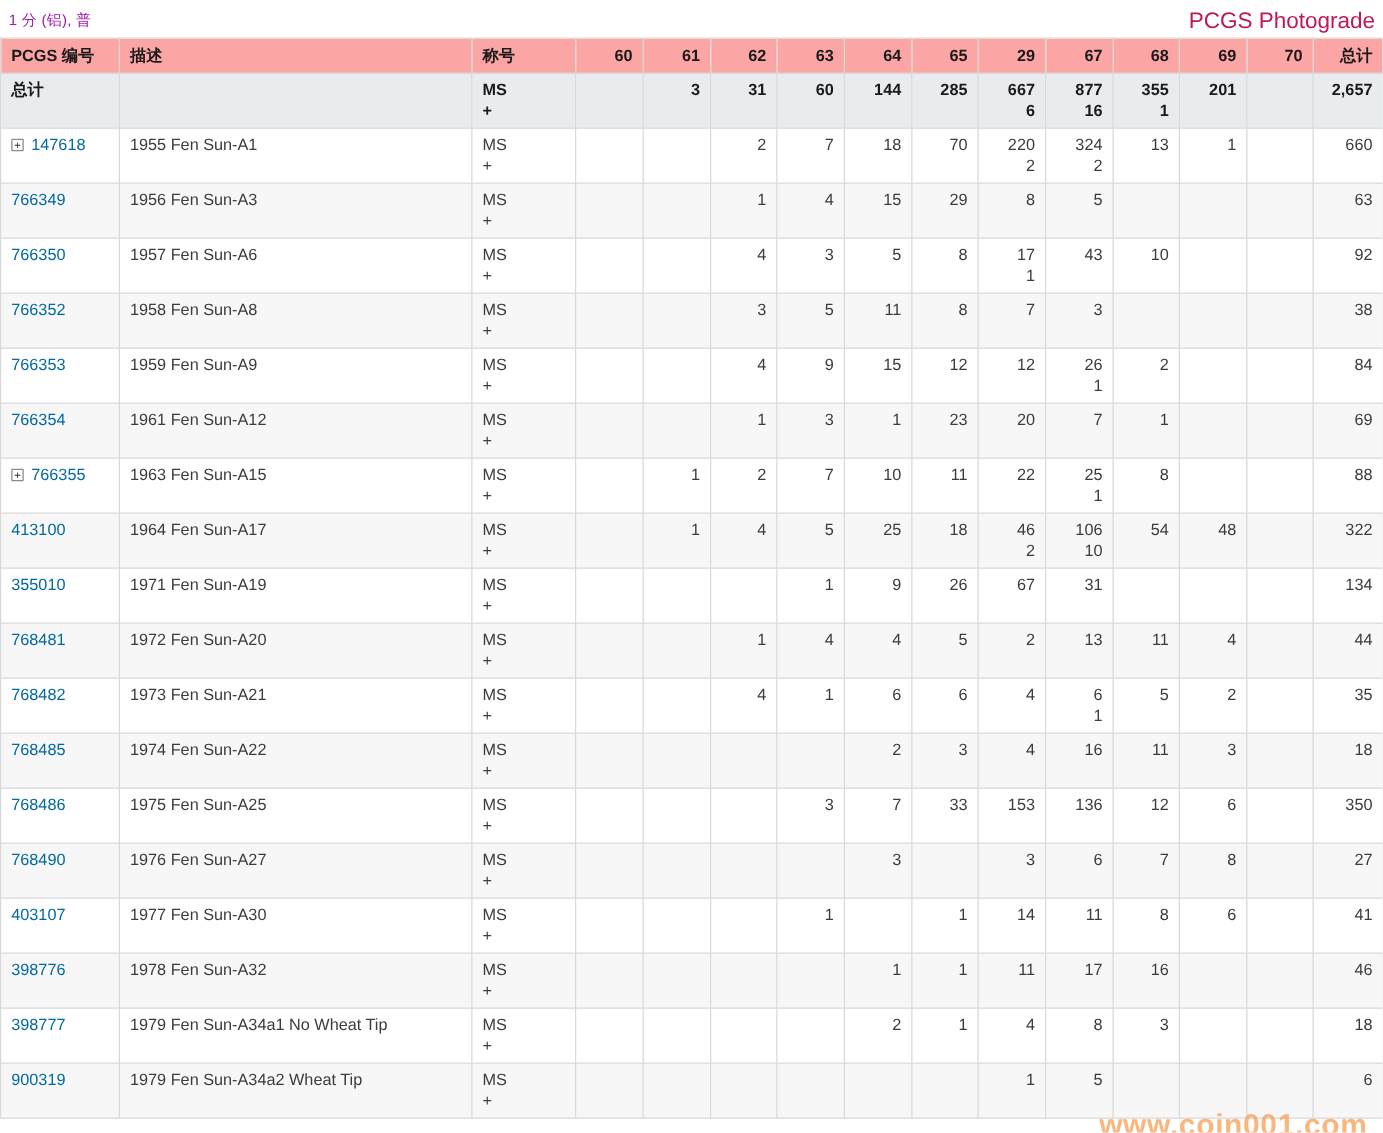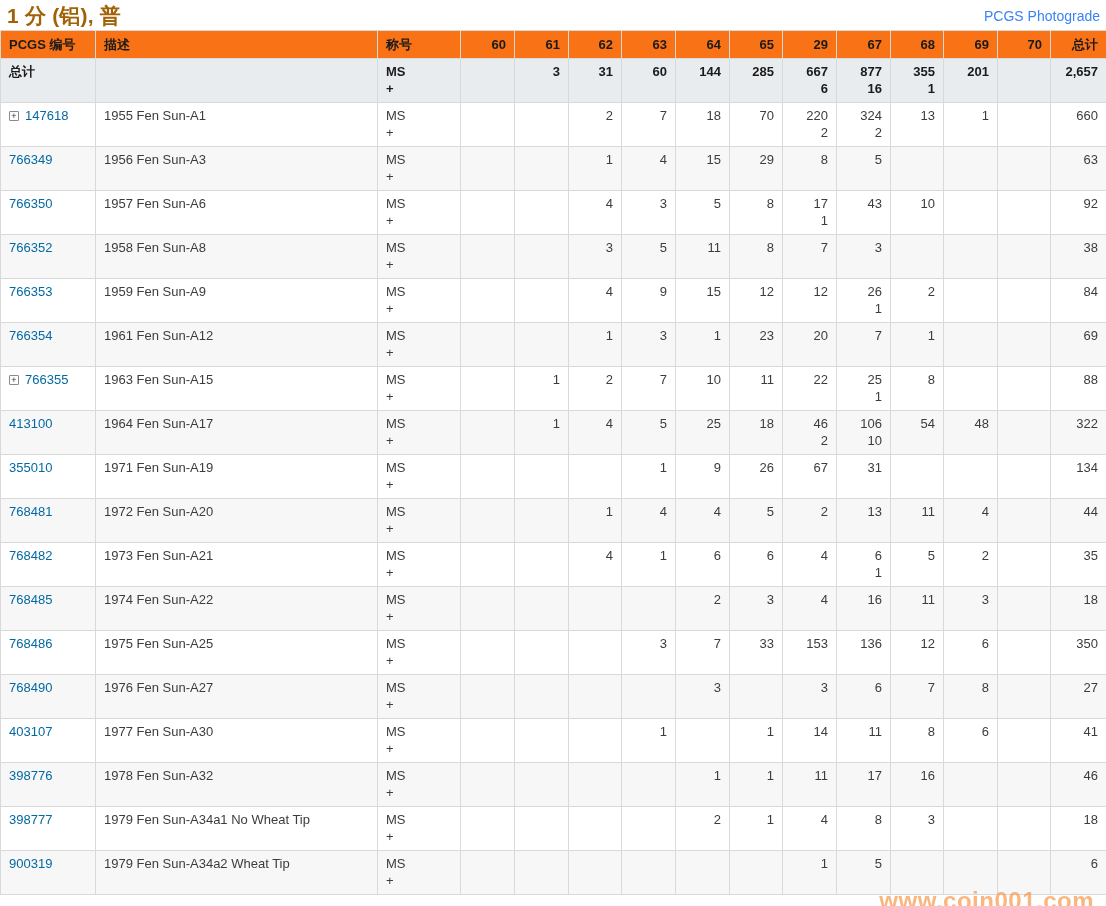"1 分 (铝), 普" .page-title { color: #a16207 -> #a21caf; font-size: 21px -> 12px; font-weight: bold -> normal }
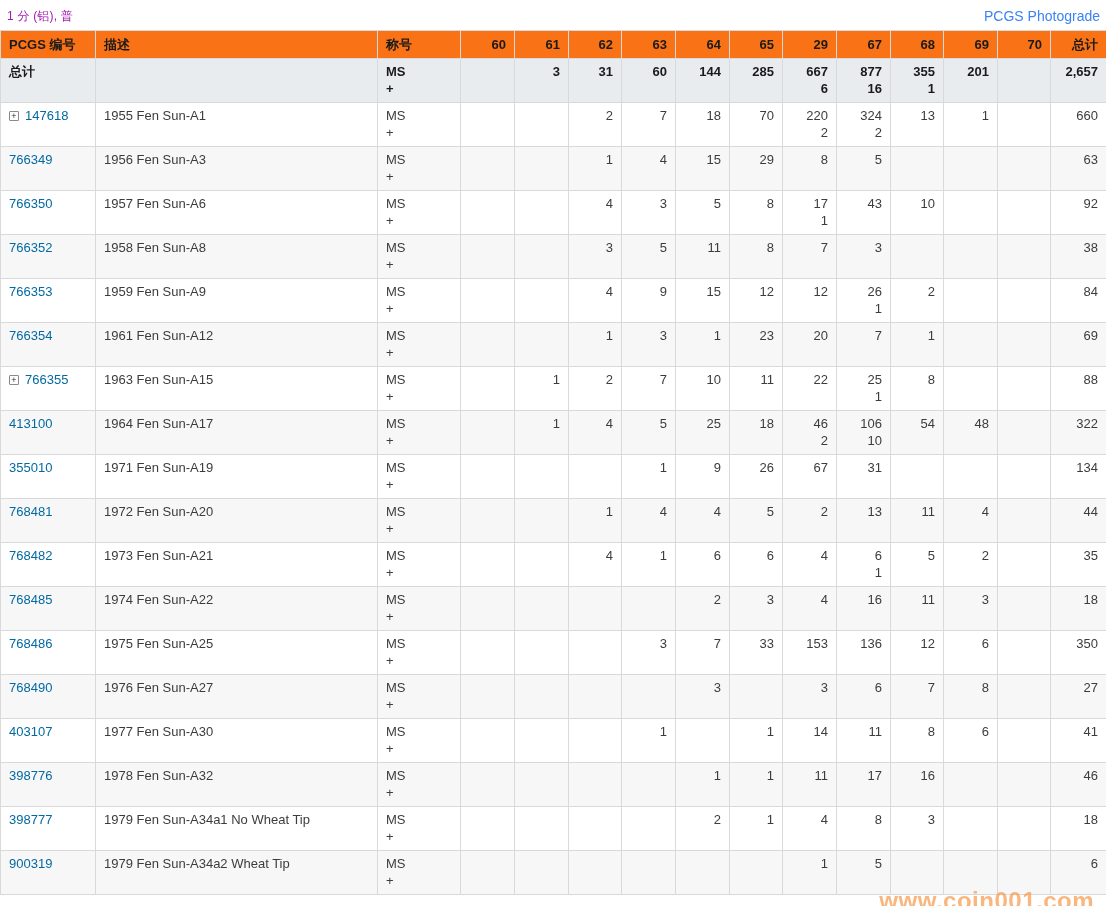"PCGS Photograde" .photograde-link { color: #3b82f6 -> #be185d; font-size: 14px -> 18px }
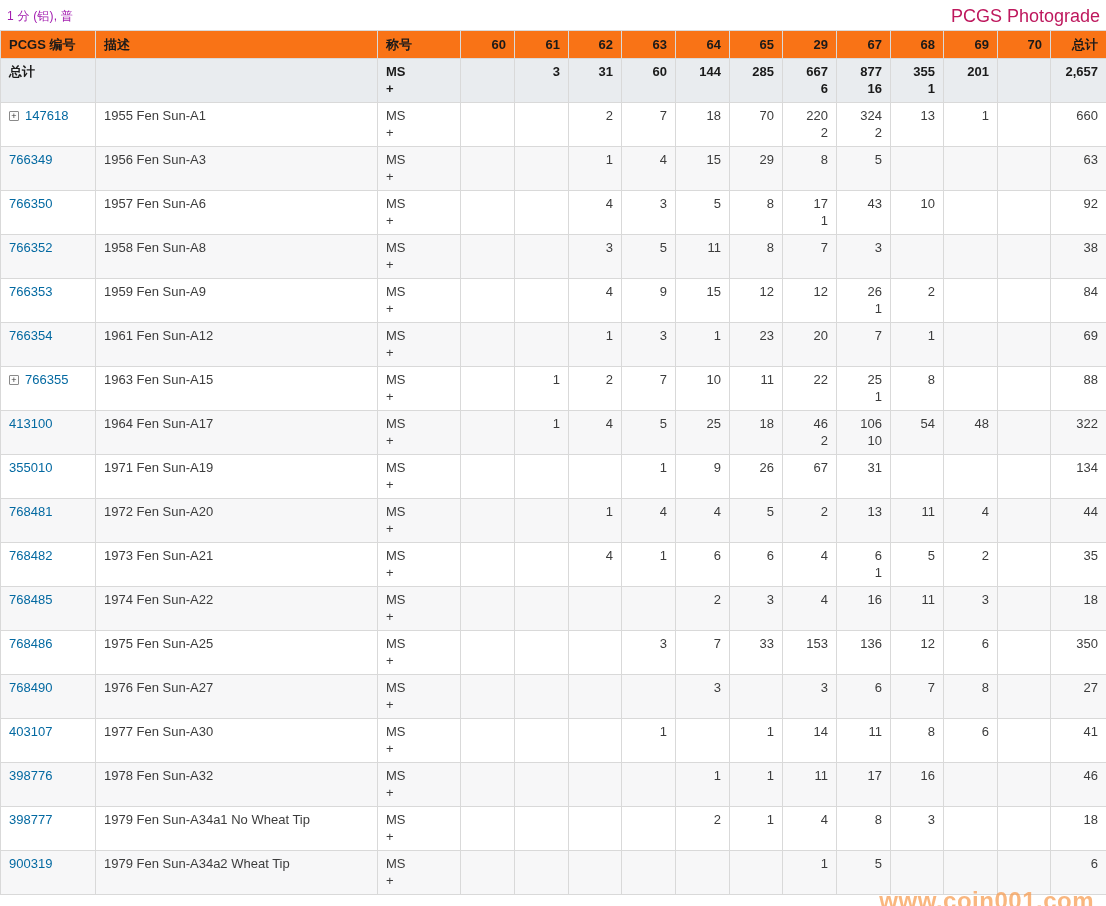"PCGS 编号" .pop-table thead th { background: #f97316 -> #fca5a5 }
